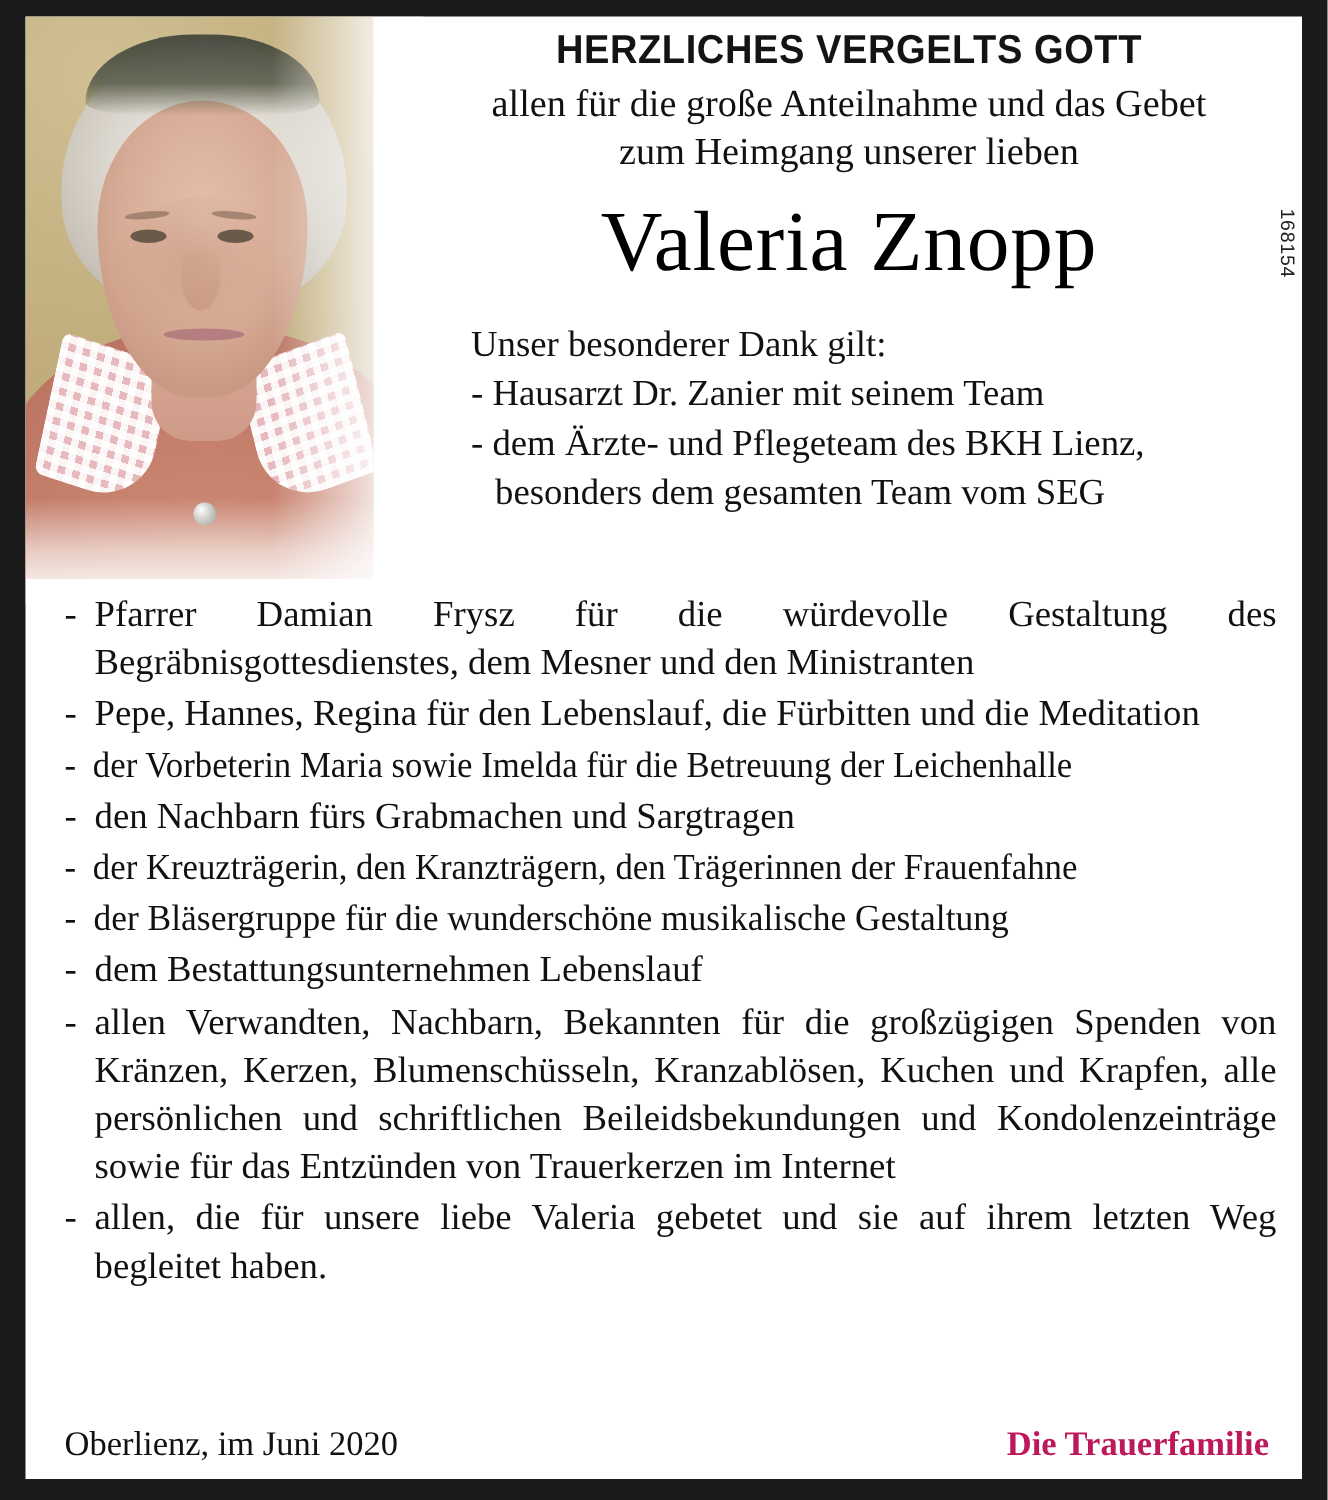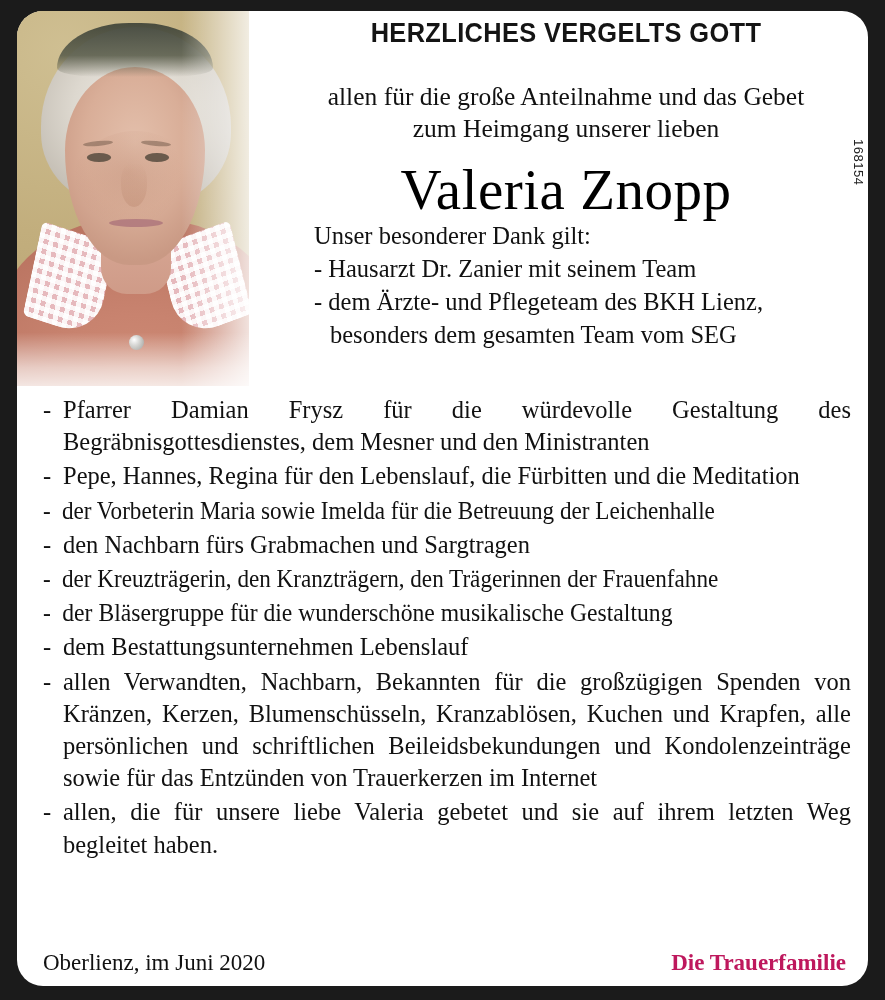"HERZLICHES VERGELTS GOTT" .notice-inner { border-radius: 26px -> none }
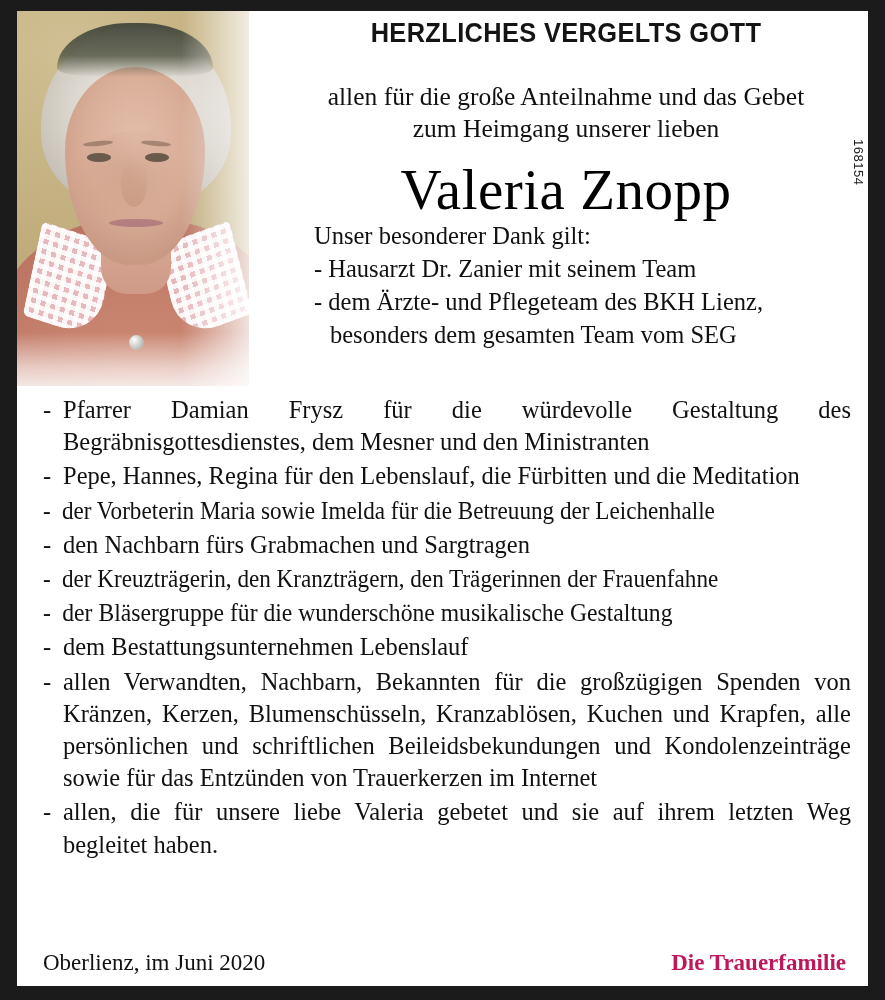"allen für die große Anteilnahme" .lead { margin-top: 32px -> 4px }
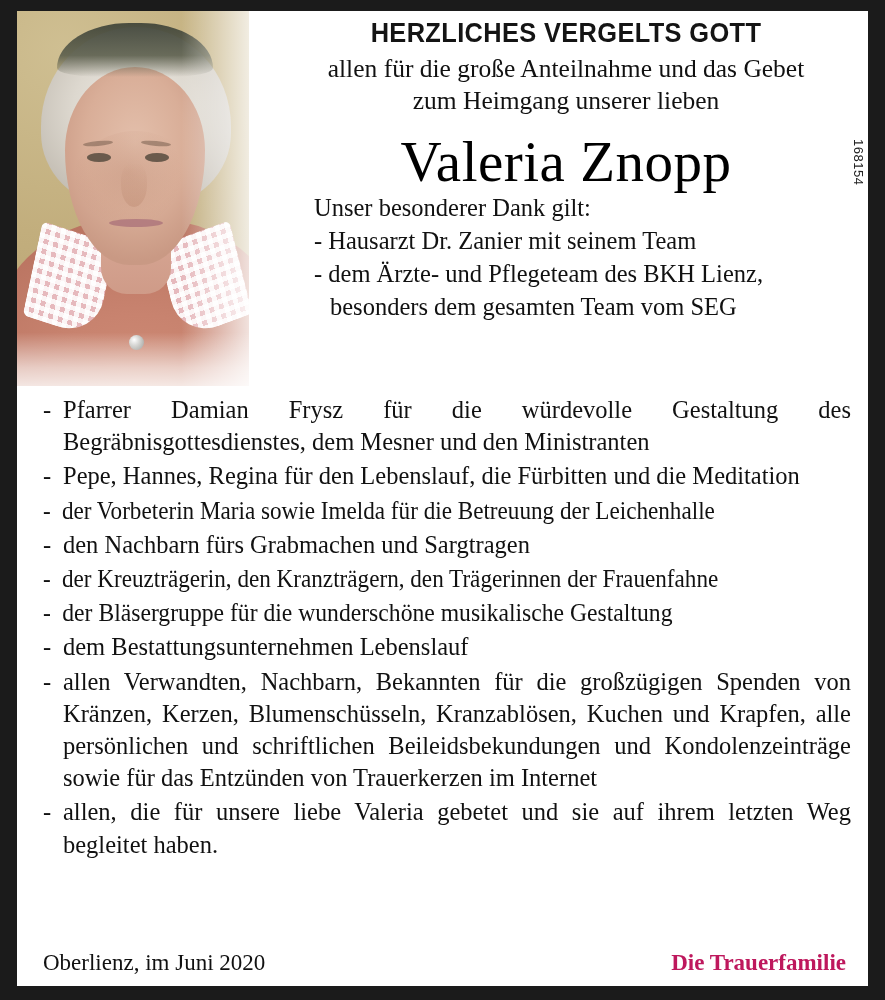"Unser besonderer Dank gilt:" .thanks-block { margin-top: none -> 22px }
